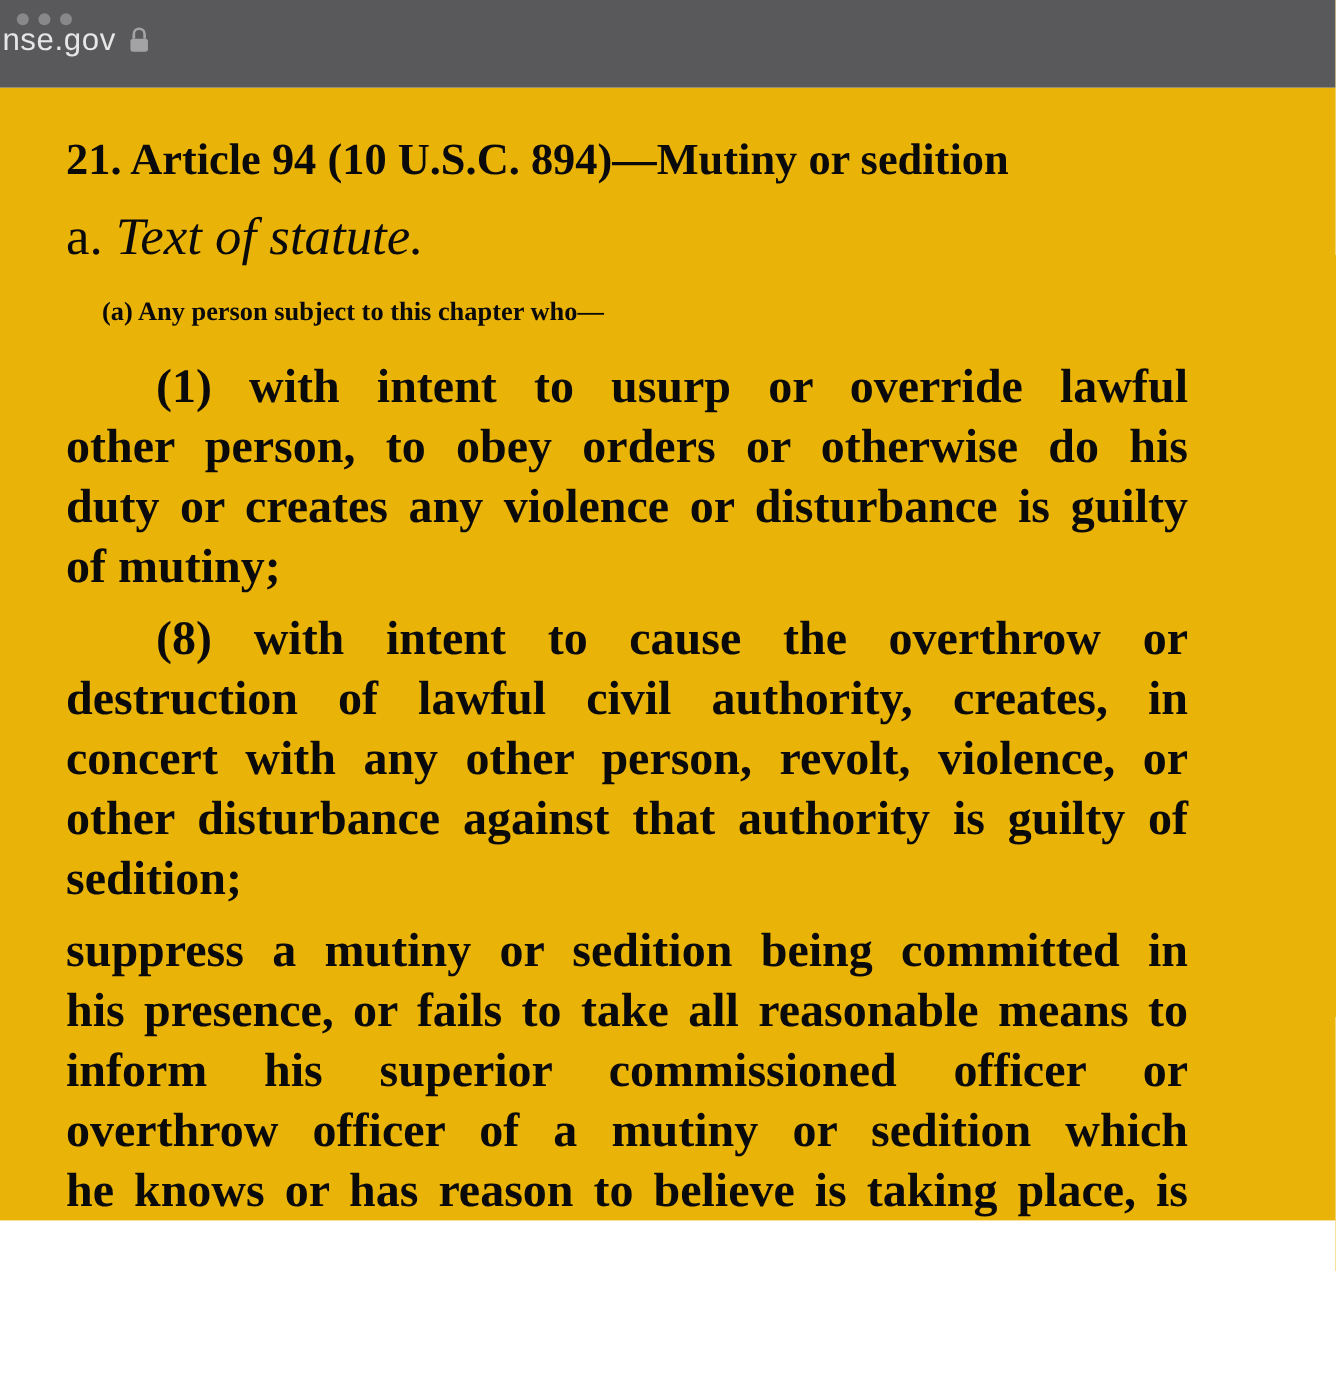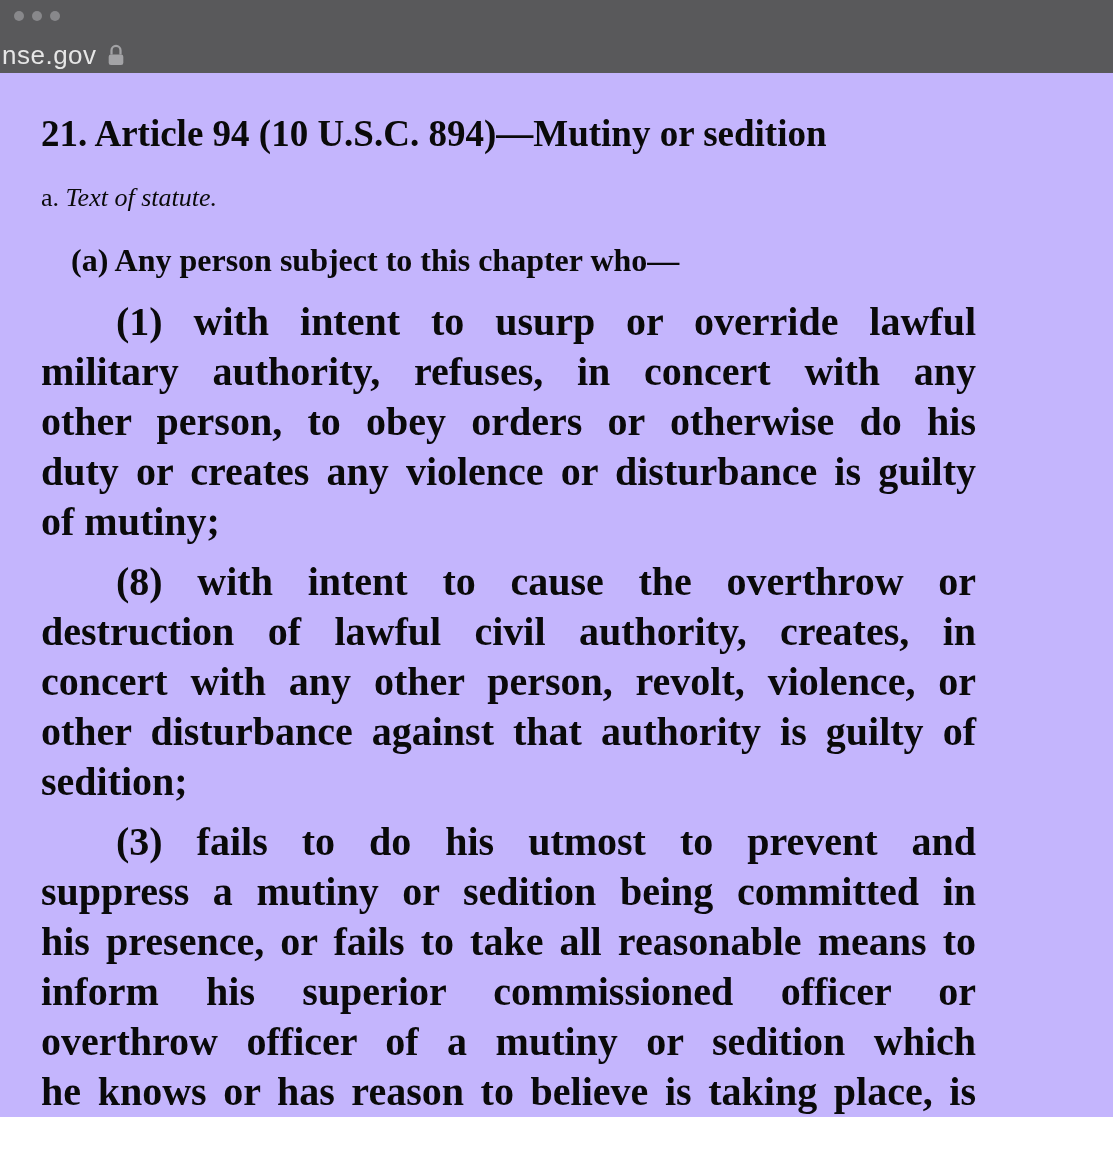"nse.gov" .url-row { bottom: 2px -> 24px }
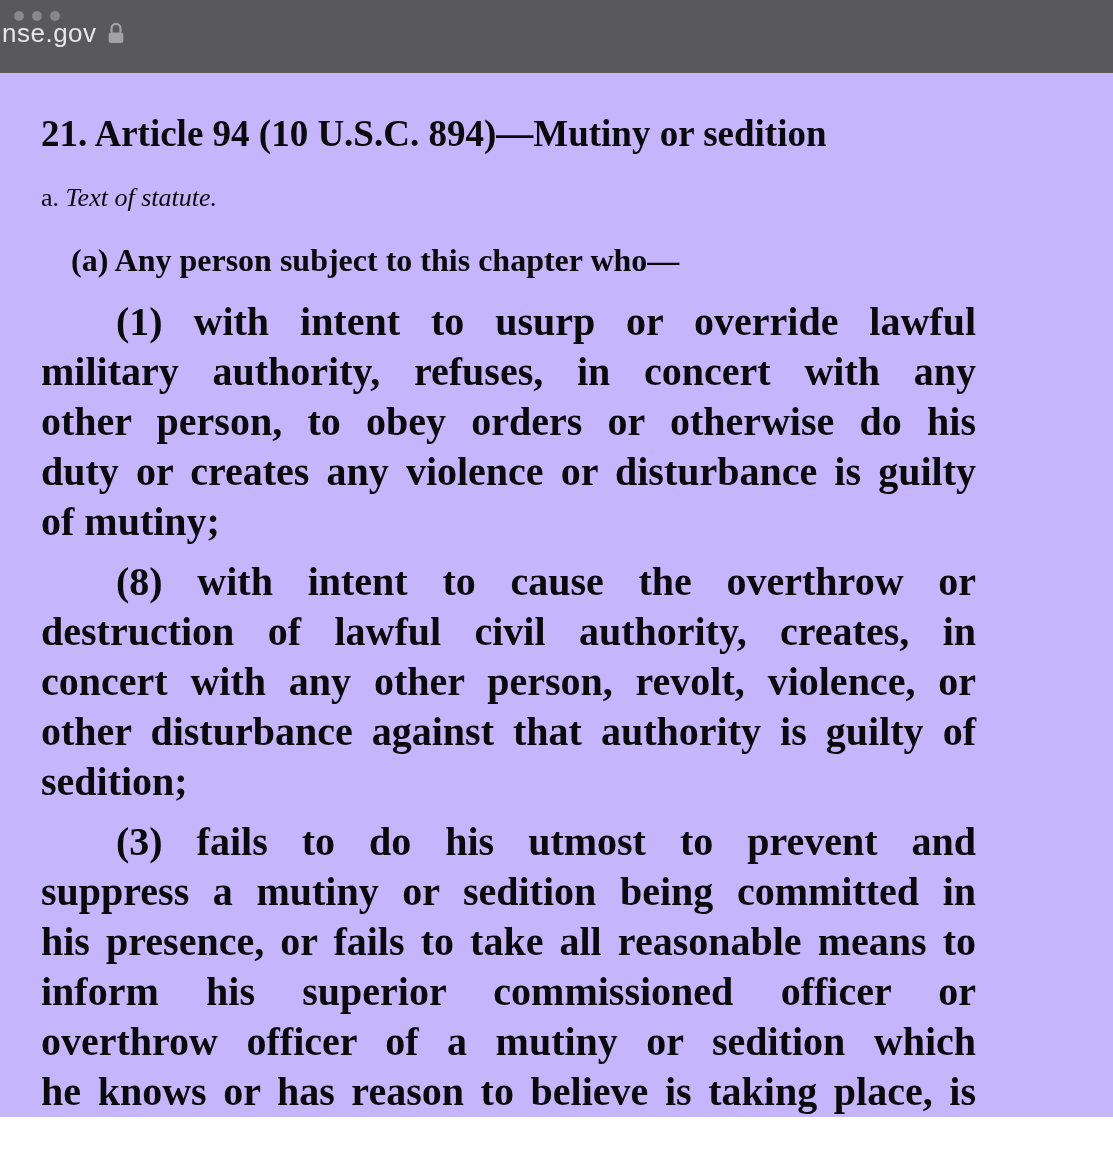"21. Article 94 (10 U.S.C." .doc-page { background: #c4b5fd -> #eab308; padding: 36px 0 0 41px -> 36px 0 0 55px }
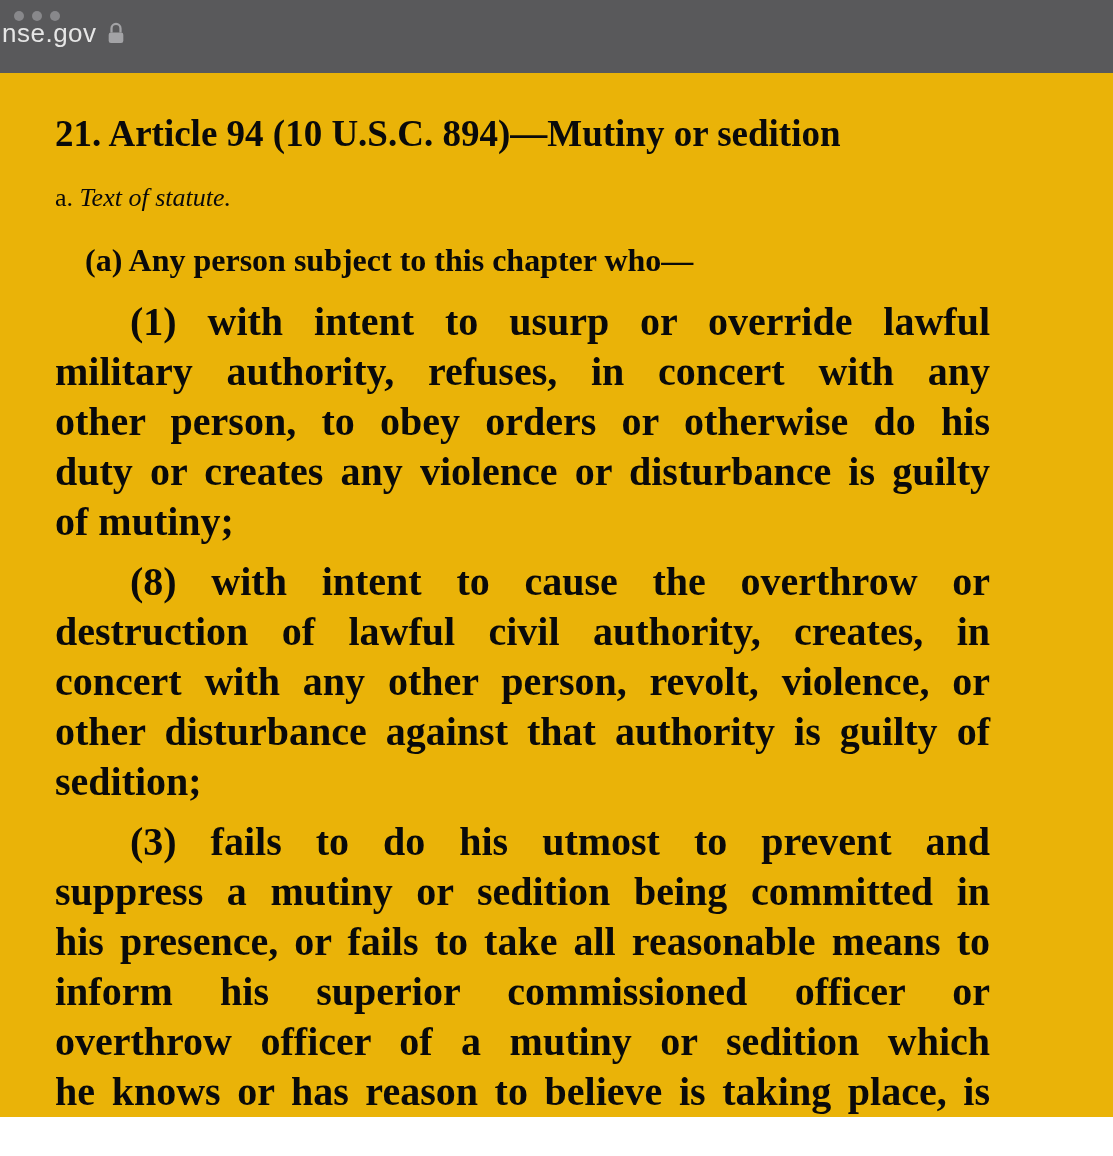"a. Text of statute." .statute-label { font-size: 26px -> 44px }
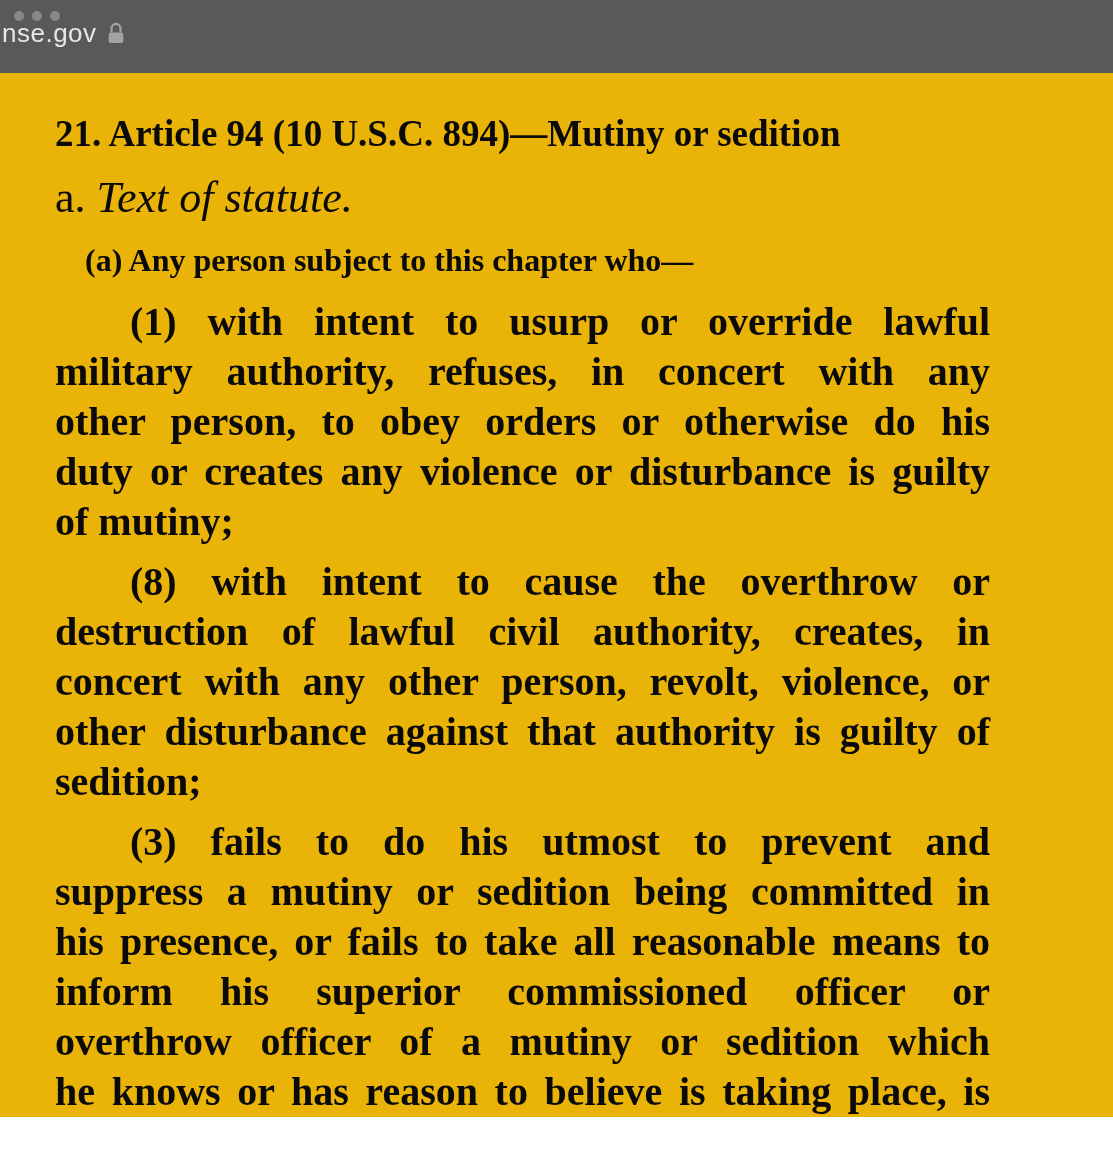"(a) Any person subject to" .intro-line { font-size: 32px -> 22px }
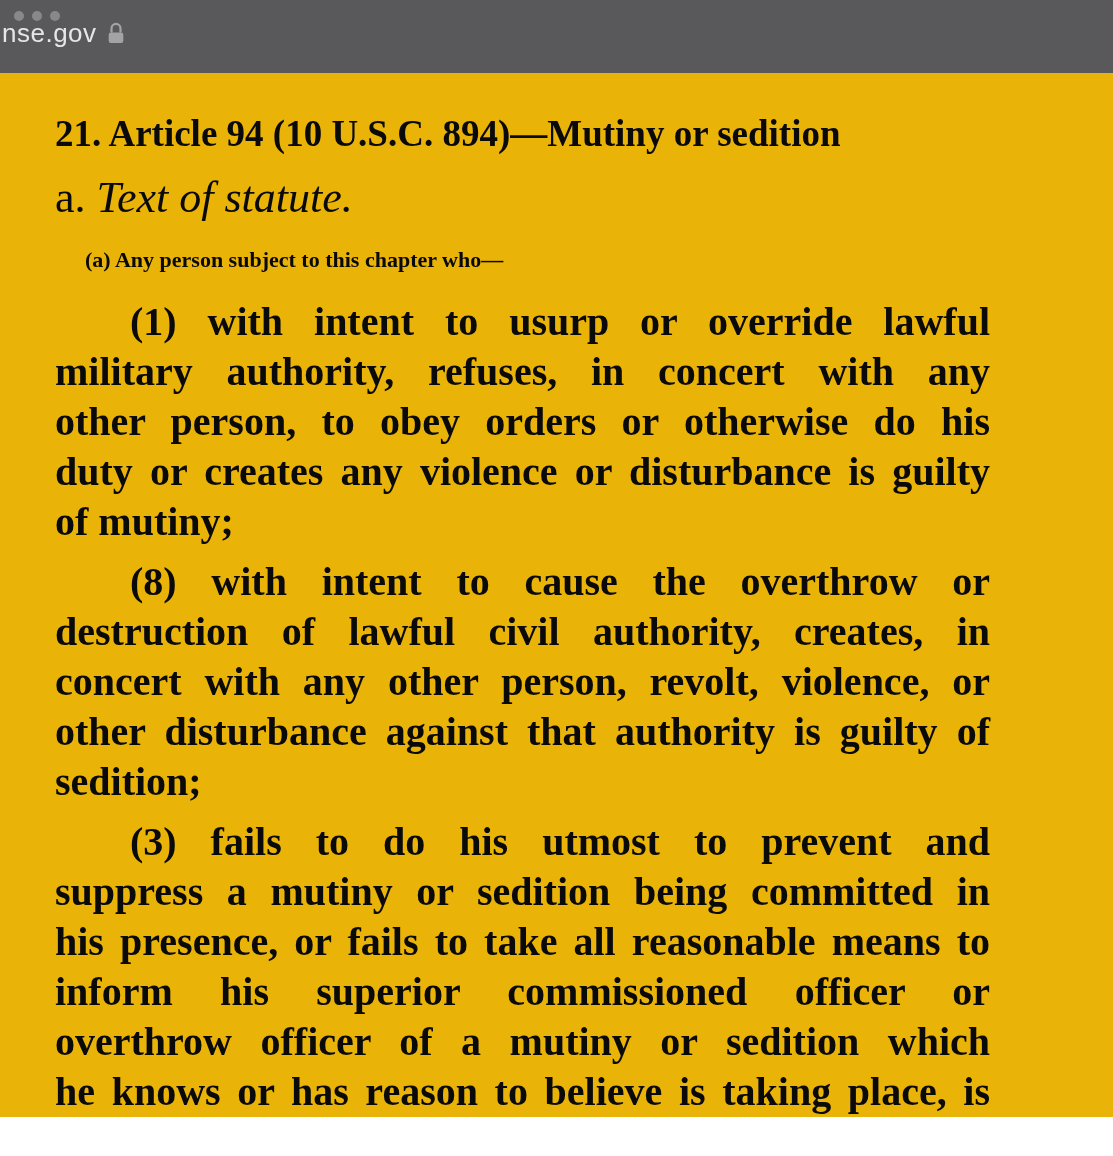"military authority, refuses, in concert" div.pline { html: <div>military authority, refuses, in concert with any</div> -> none }
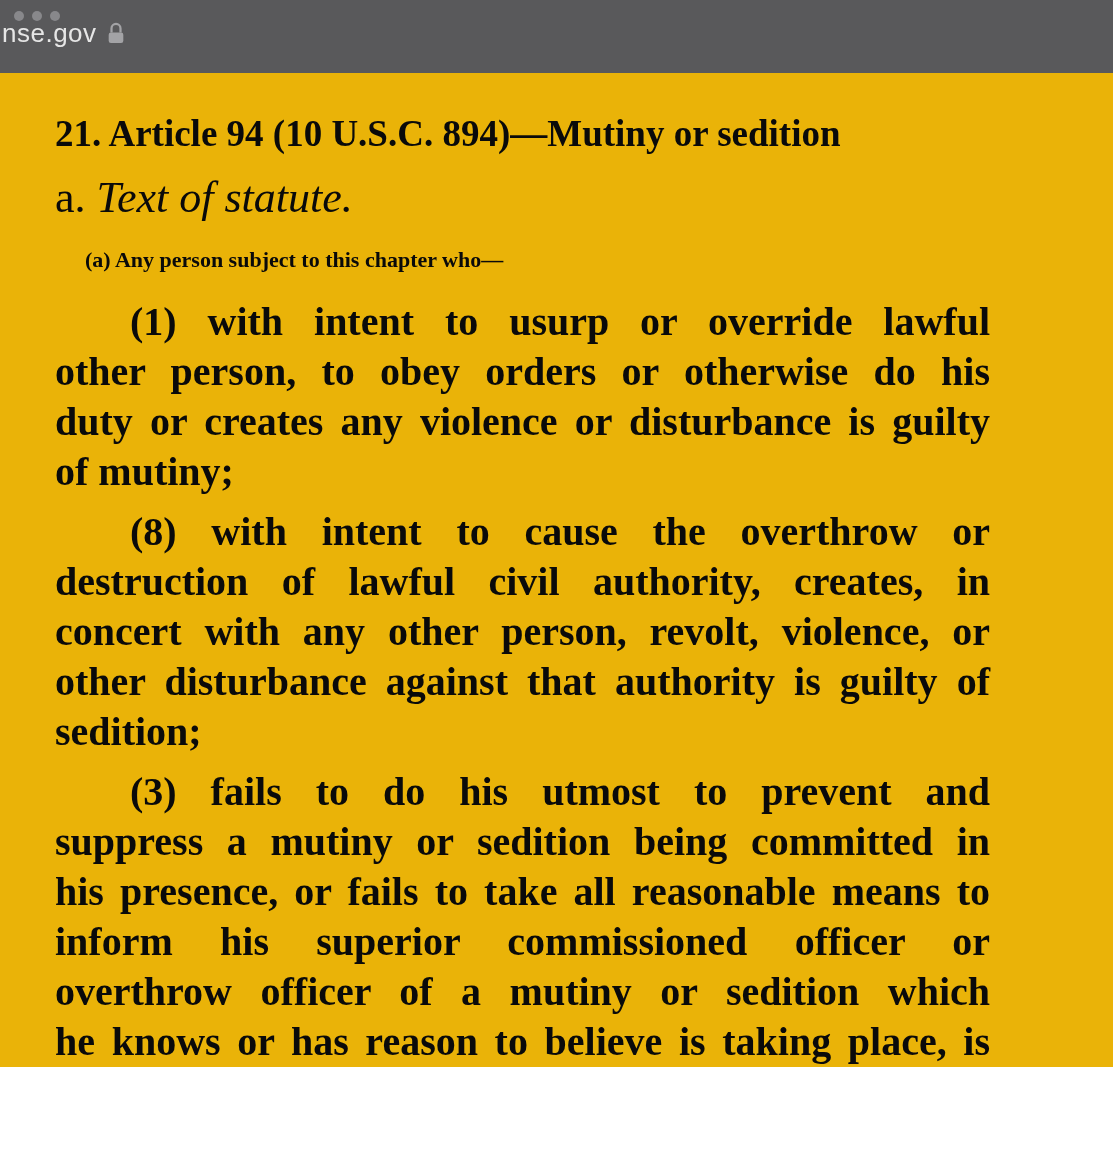"(3) fails to do his" div.pline { html: <div>(3) fails to do his utmost to prevent and</div> -> none }
